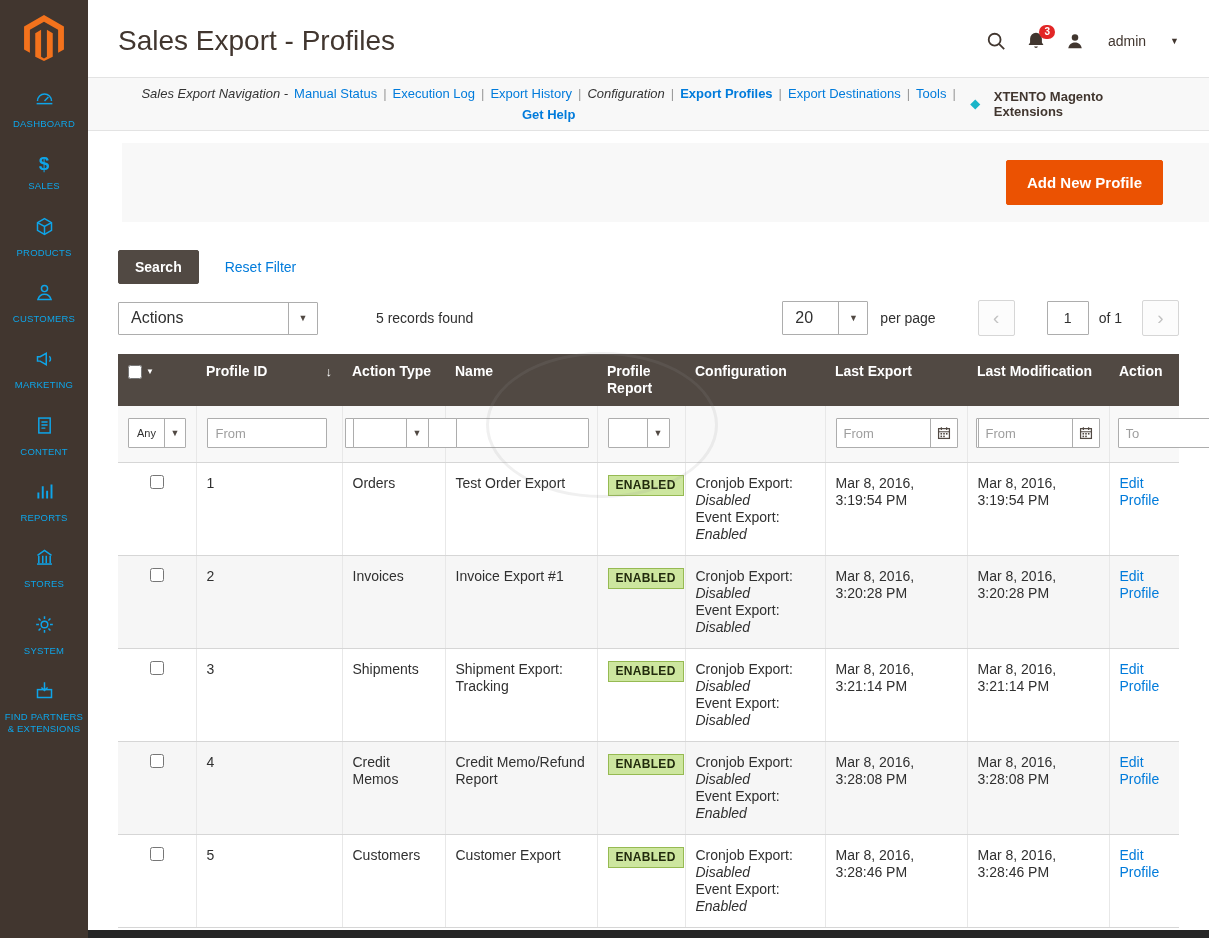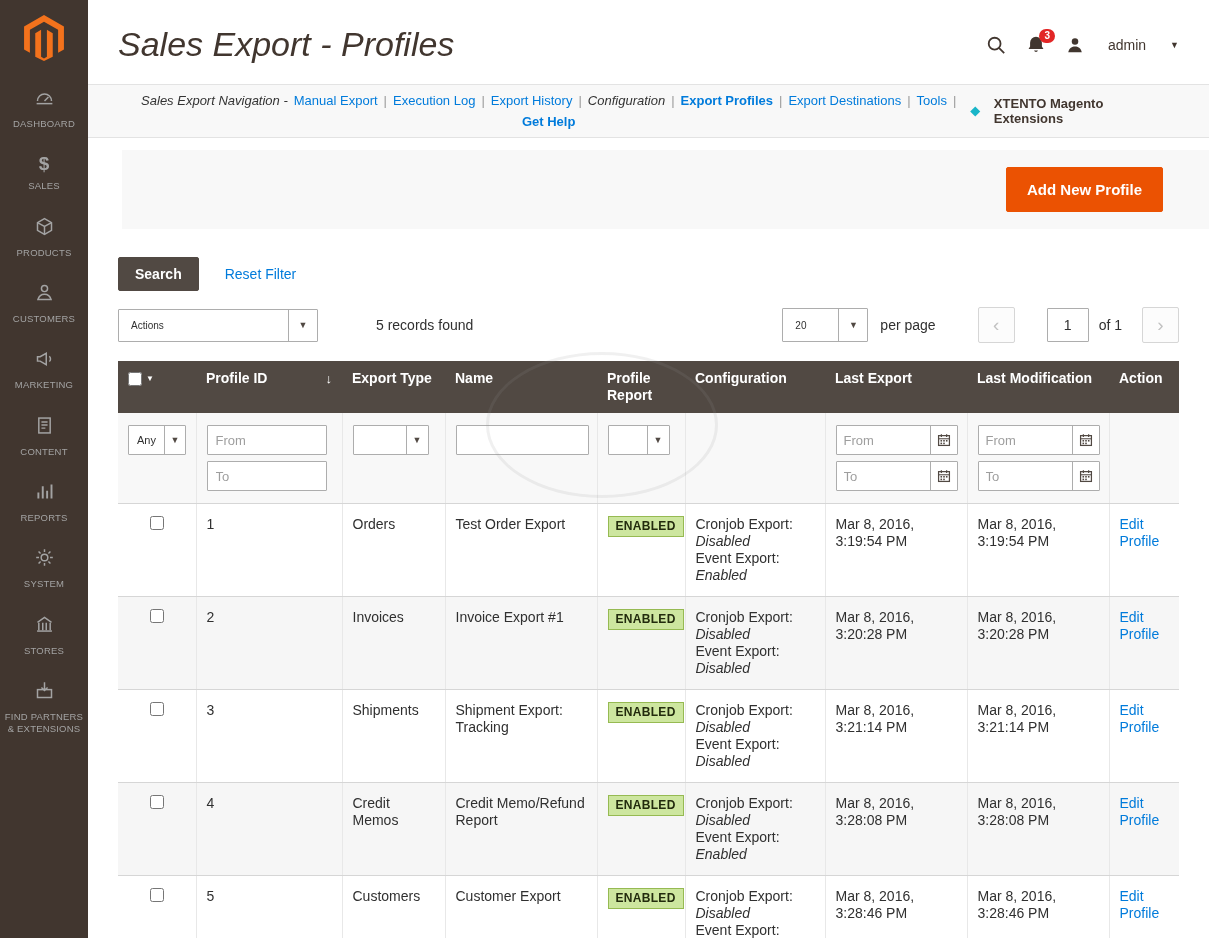"Sales Export - Profiles" .page-title { font-size: 34px -> 28px; font-style: italic -> none }
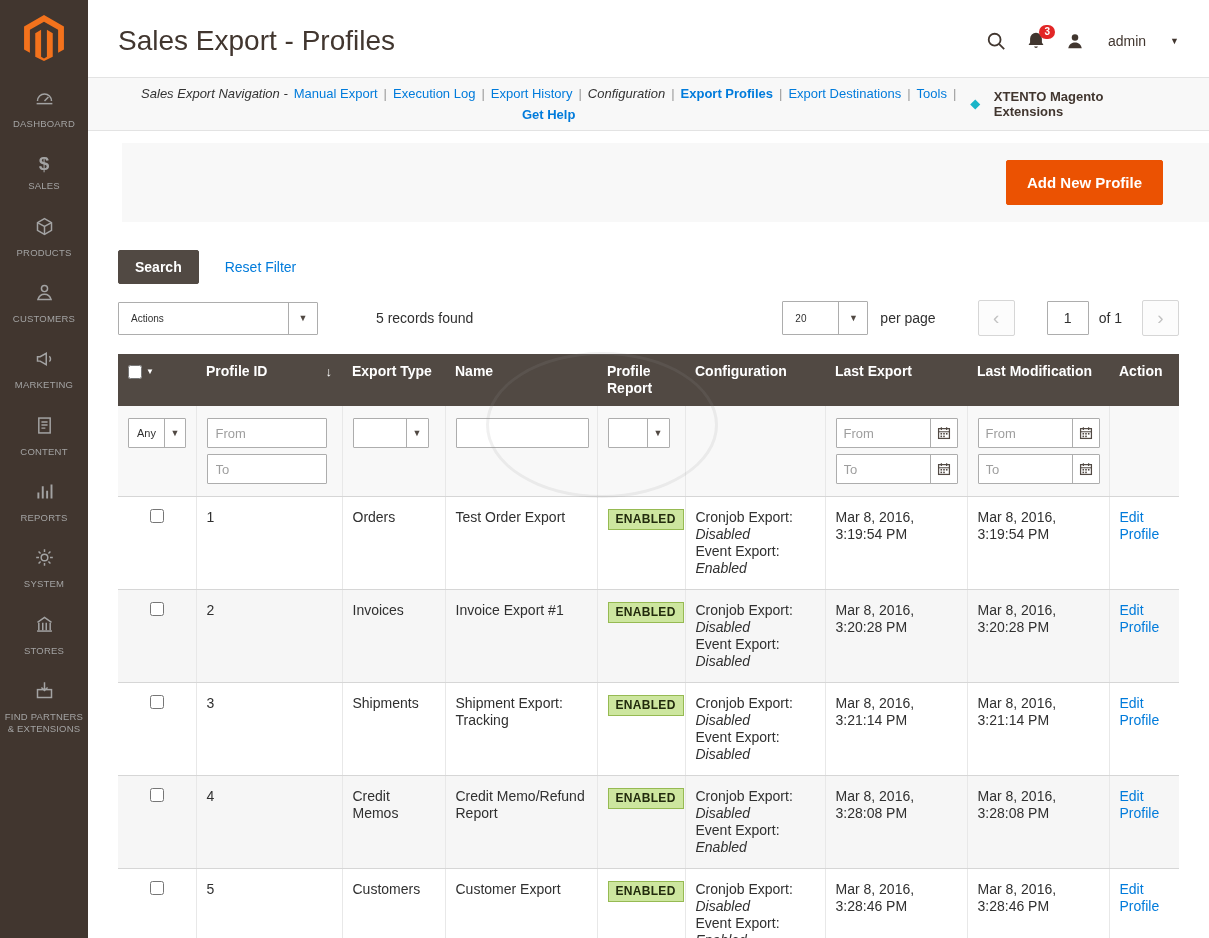"Manual Export" a.mn-link { text: Export -> Status }
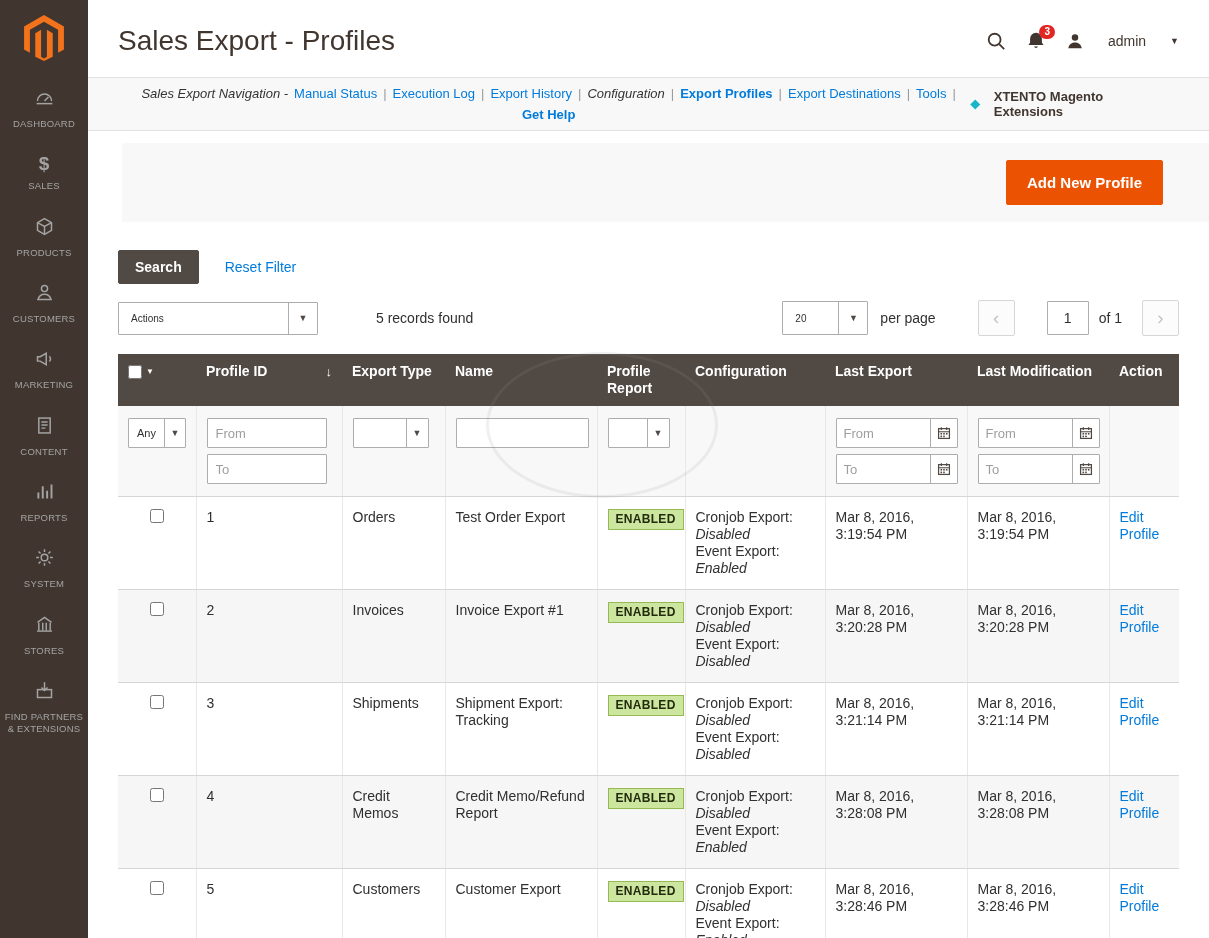"DASHBOARD" .menu-item { color: #a3a3a3 -> #0ea5e9 }
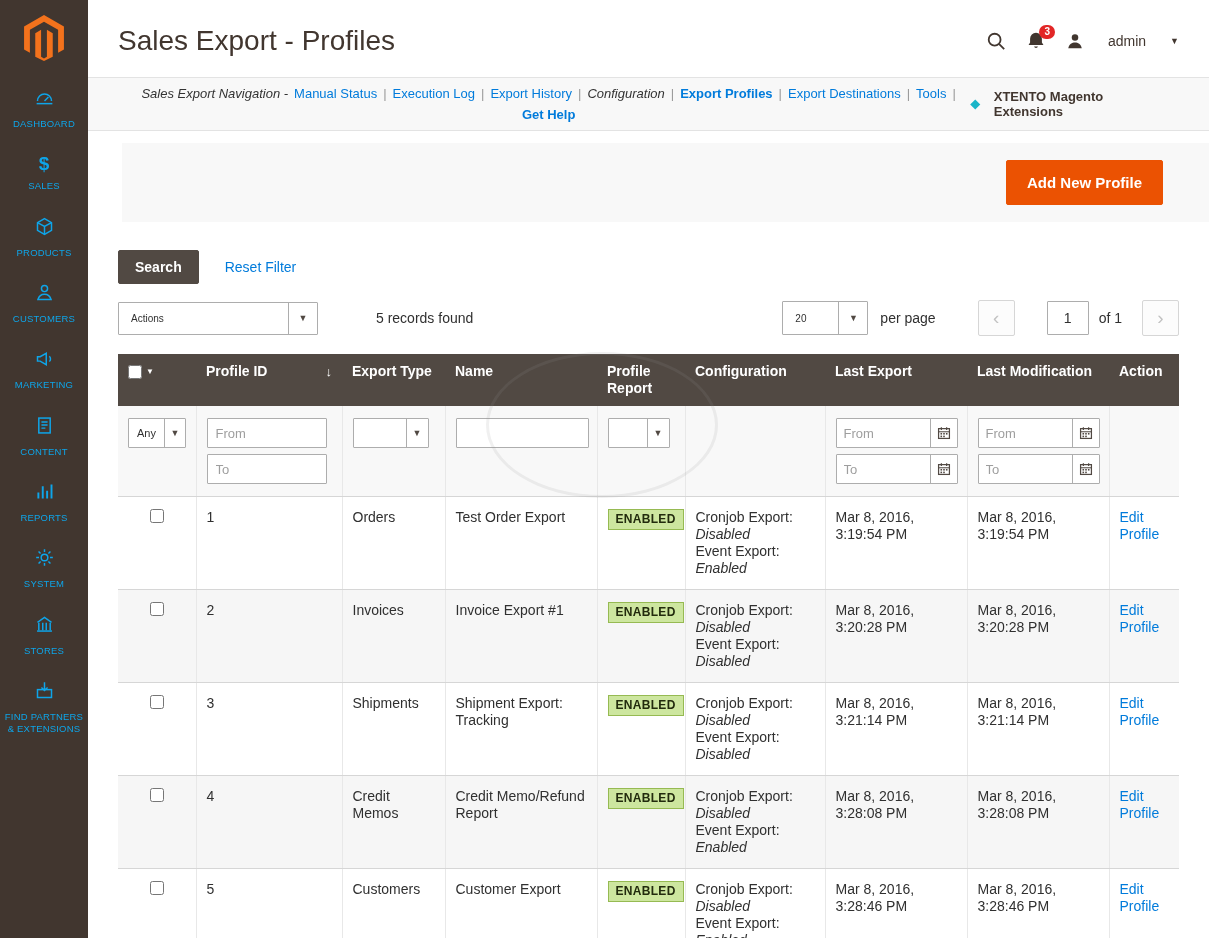"Actions" .select-text { font-size: 10px -> 16px }
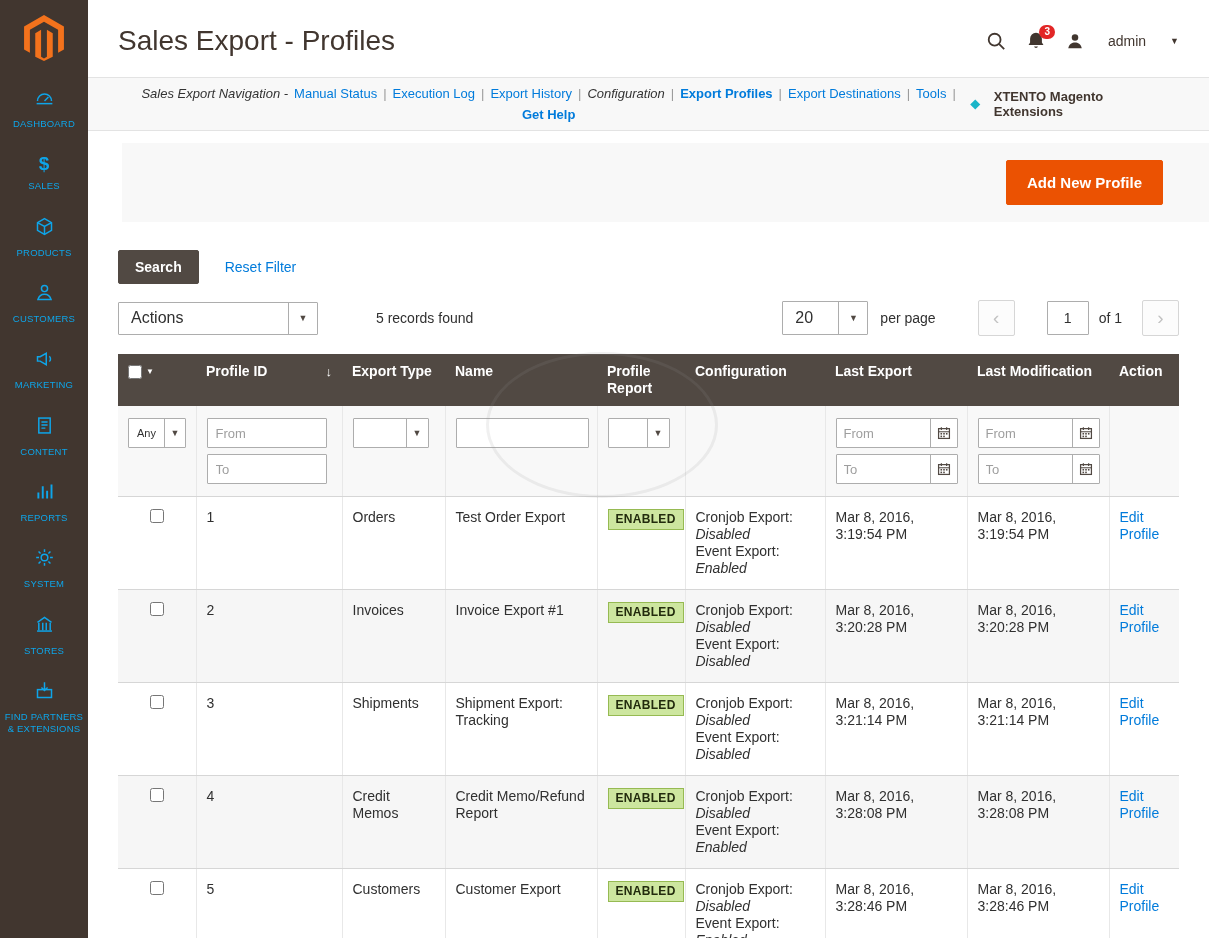"Export Type" th { text: Export -> Action }
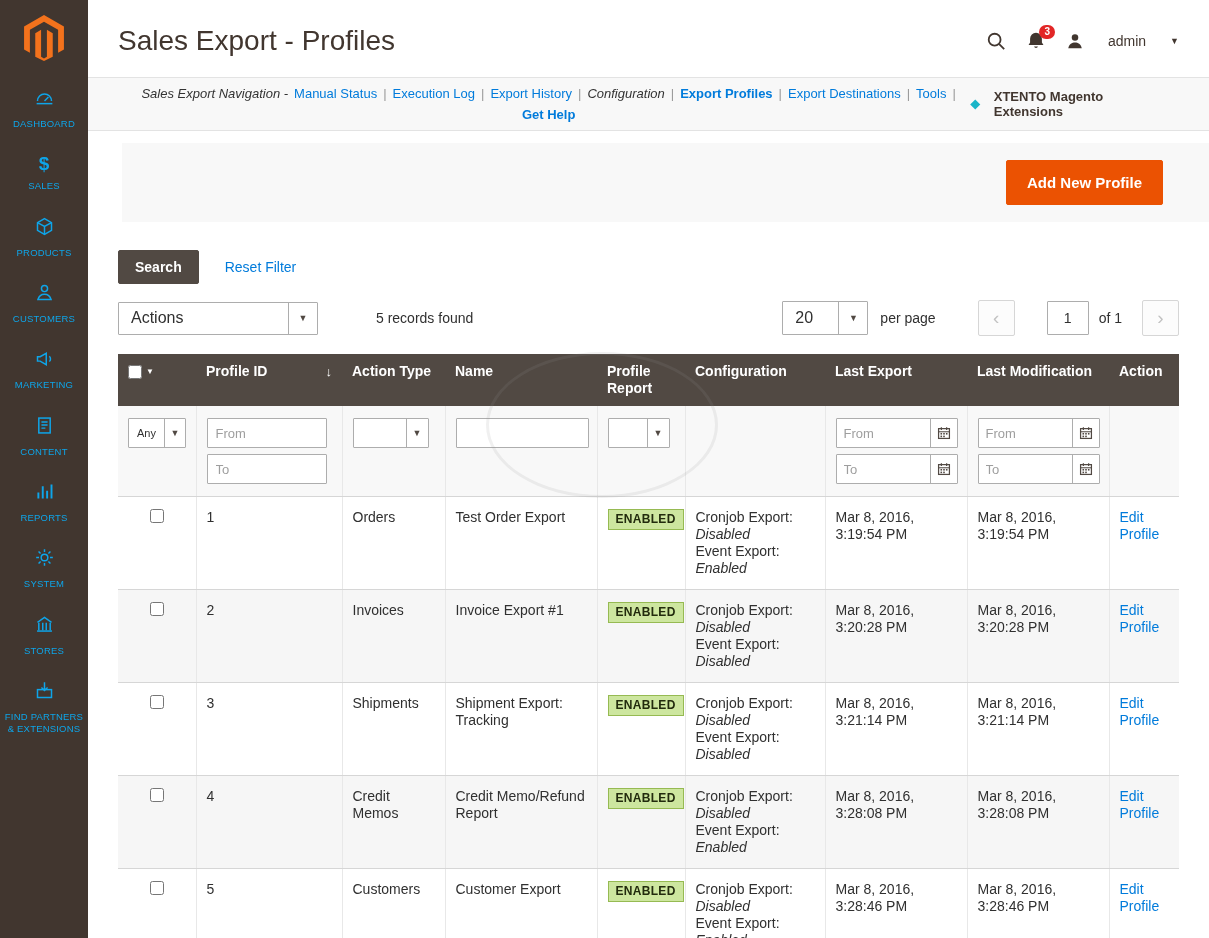"From" .stack { flex-direction: column -> row; gap: 6px -> 18px }
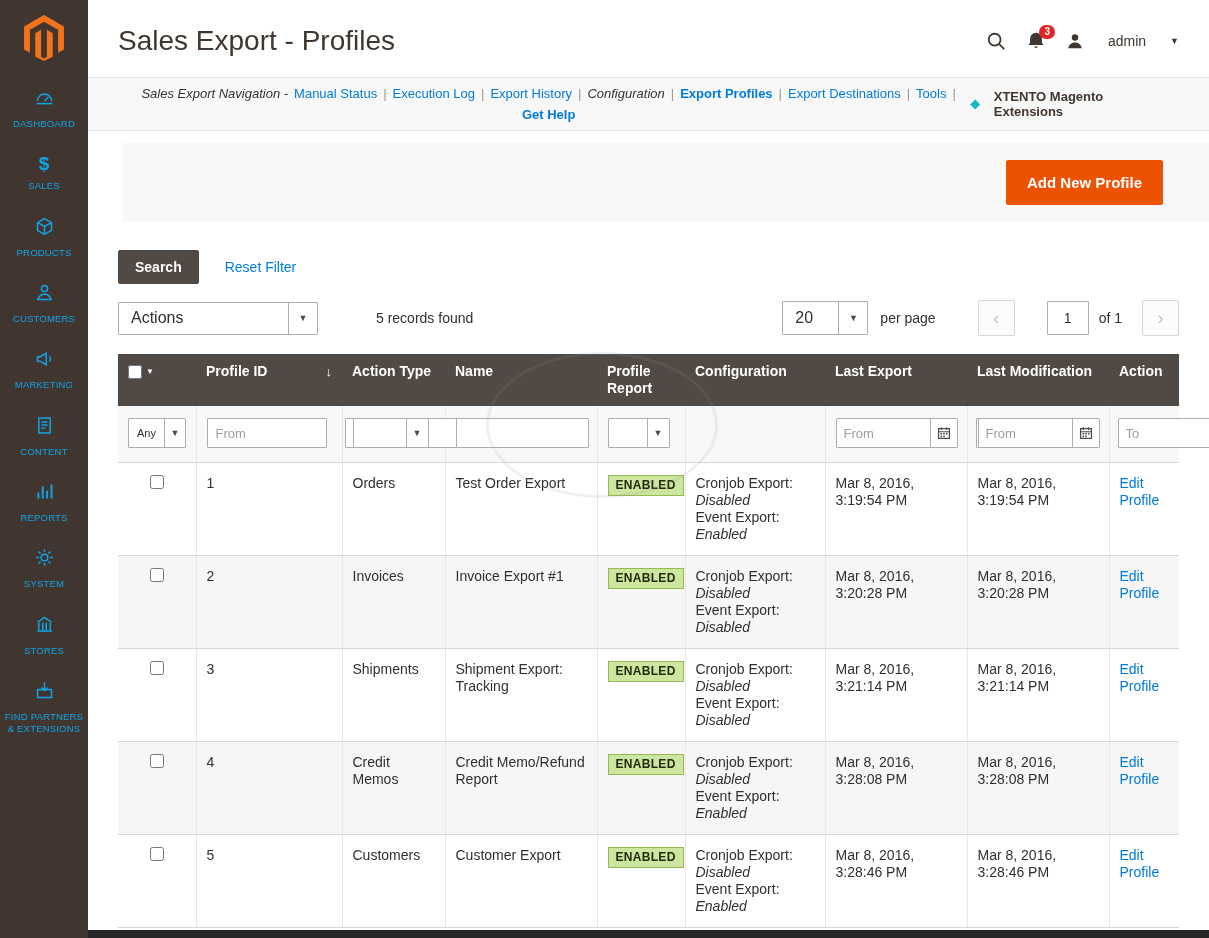"SYSTEM" div.menu-item { order: before "STORES" -> after "STORES" }
